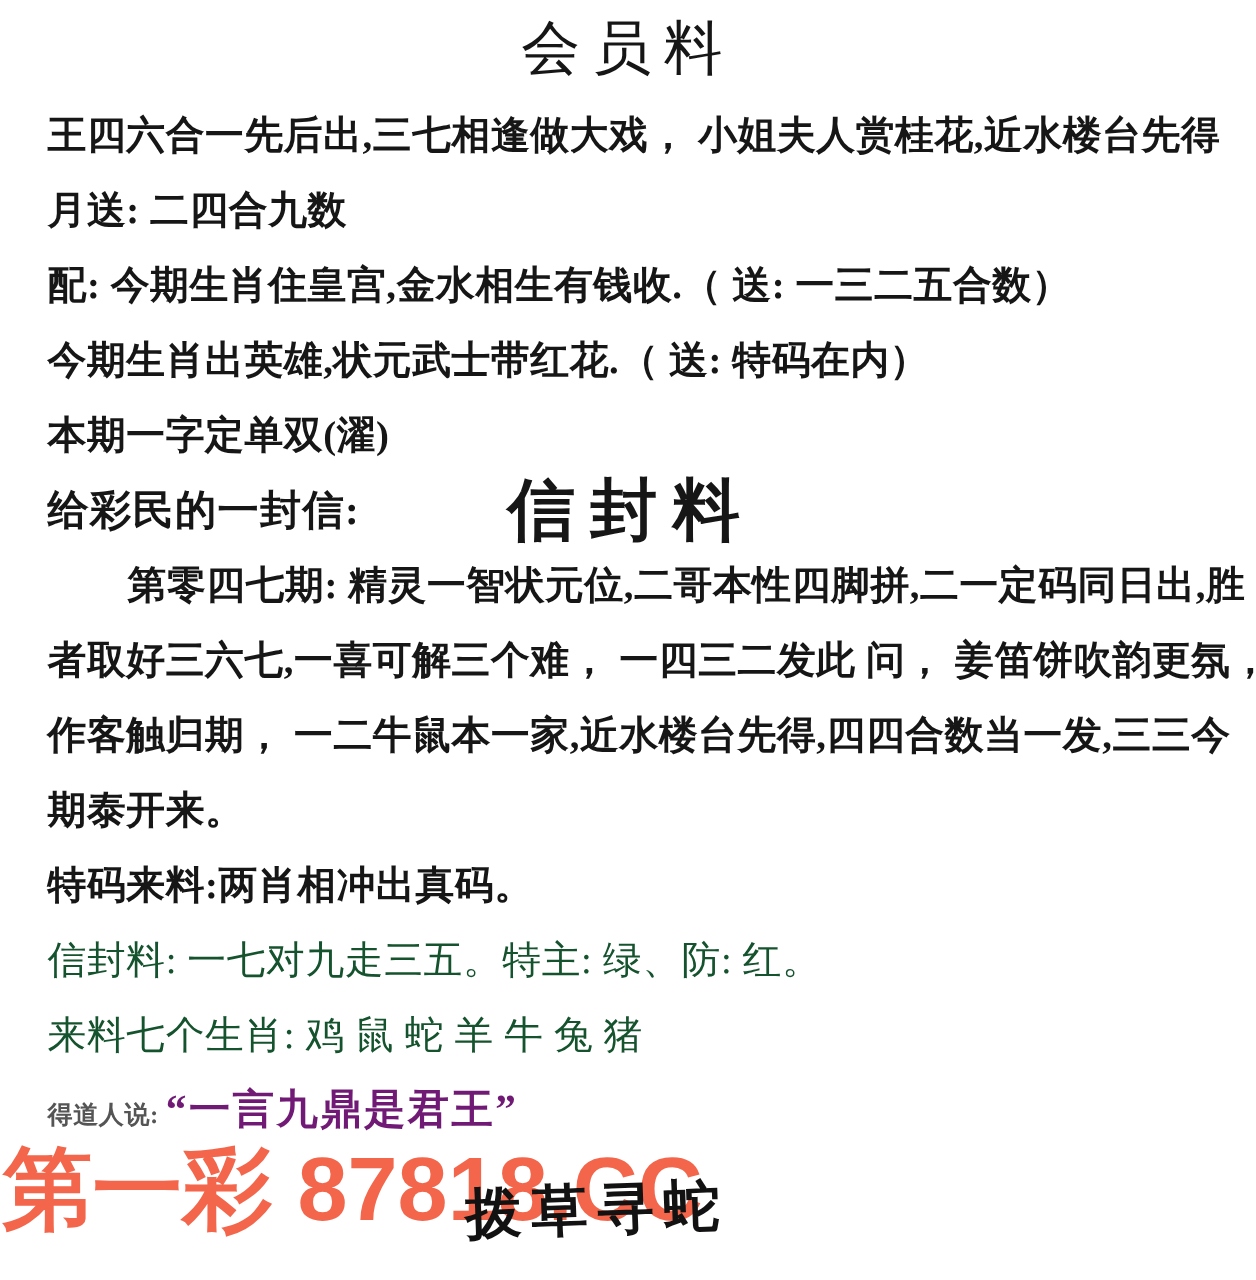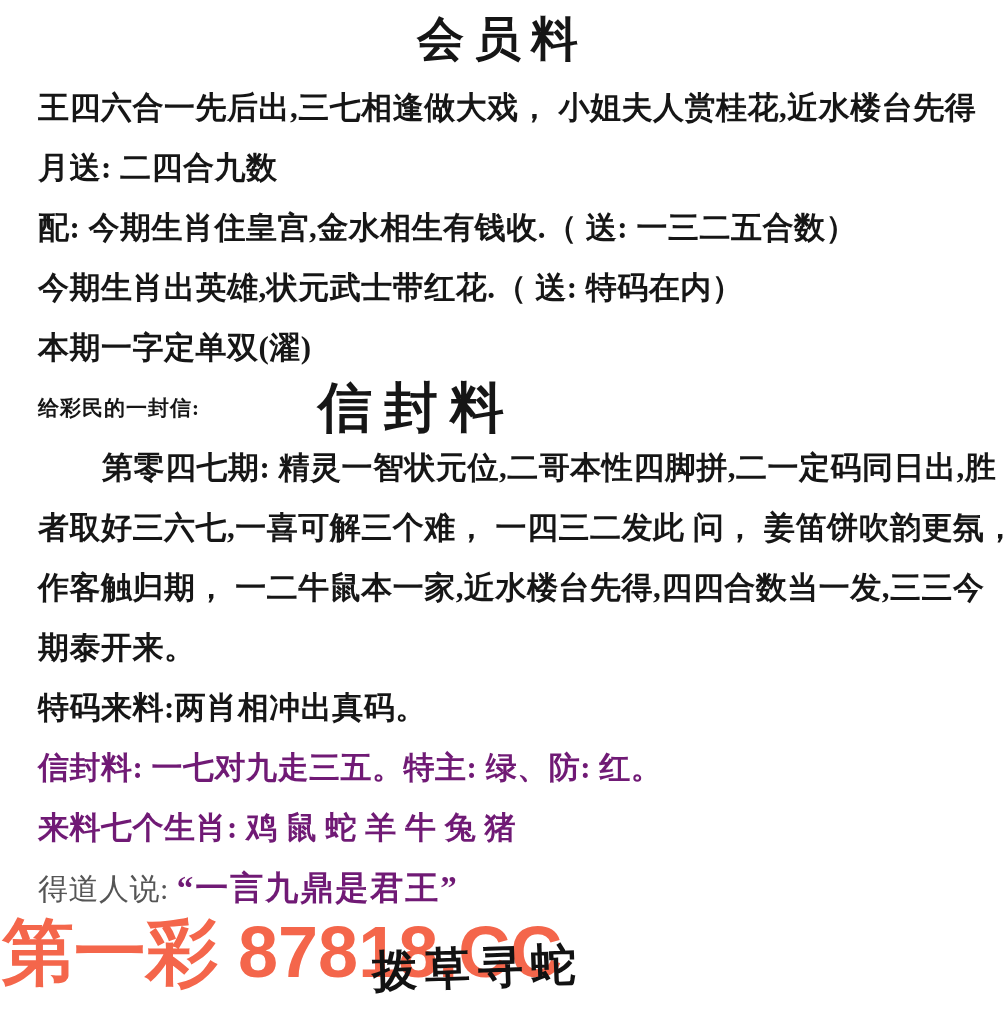"会员料" .main-title { font-weight: 700 -> 400 }
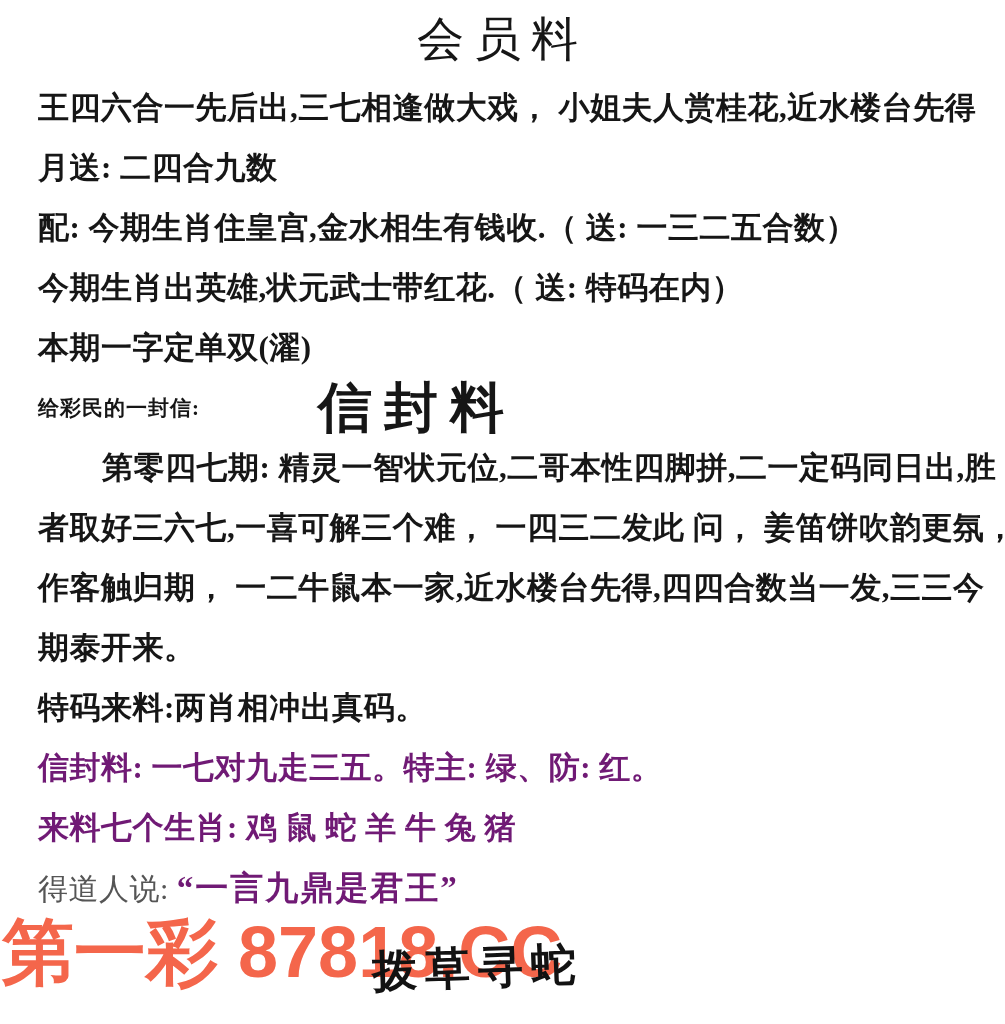"给彩民的一封信:" .letter-label { font-size: 21px -> 33px }
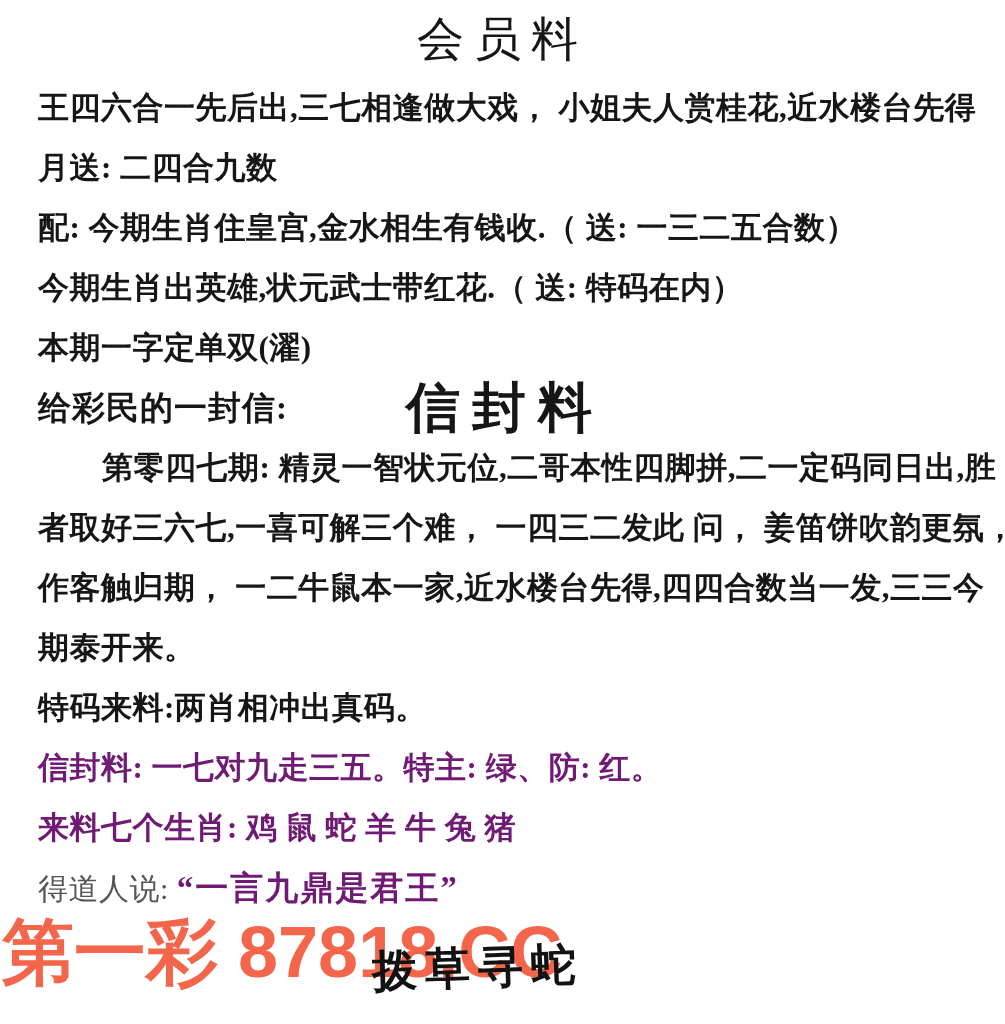"信封料: 一七对九走三五。特主: 绿、防: 红。" .faint { color: #701a75 -> #14532d; font-weight: 700 -> 400 }
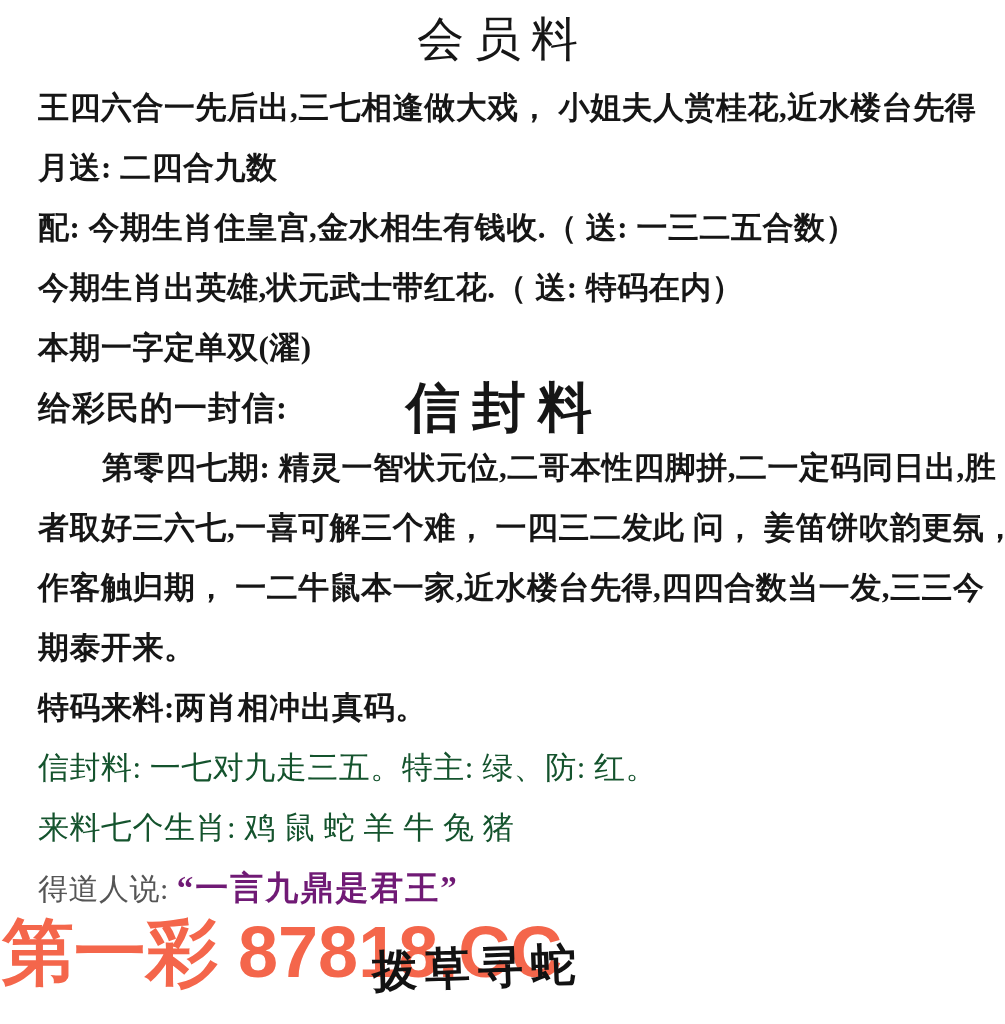"得道人说:" .saying-prefix { font-size: 30px -> 20px; font-weight: 400 -> 700 }
